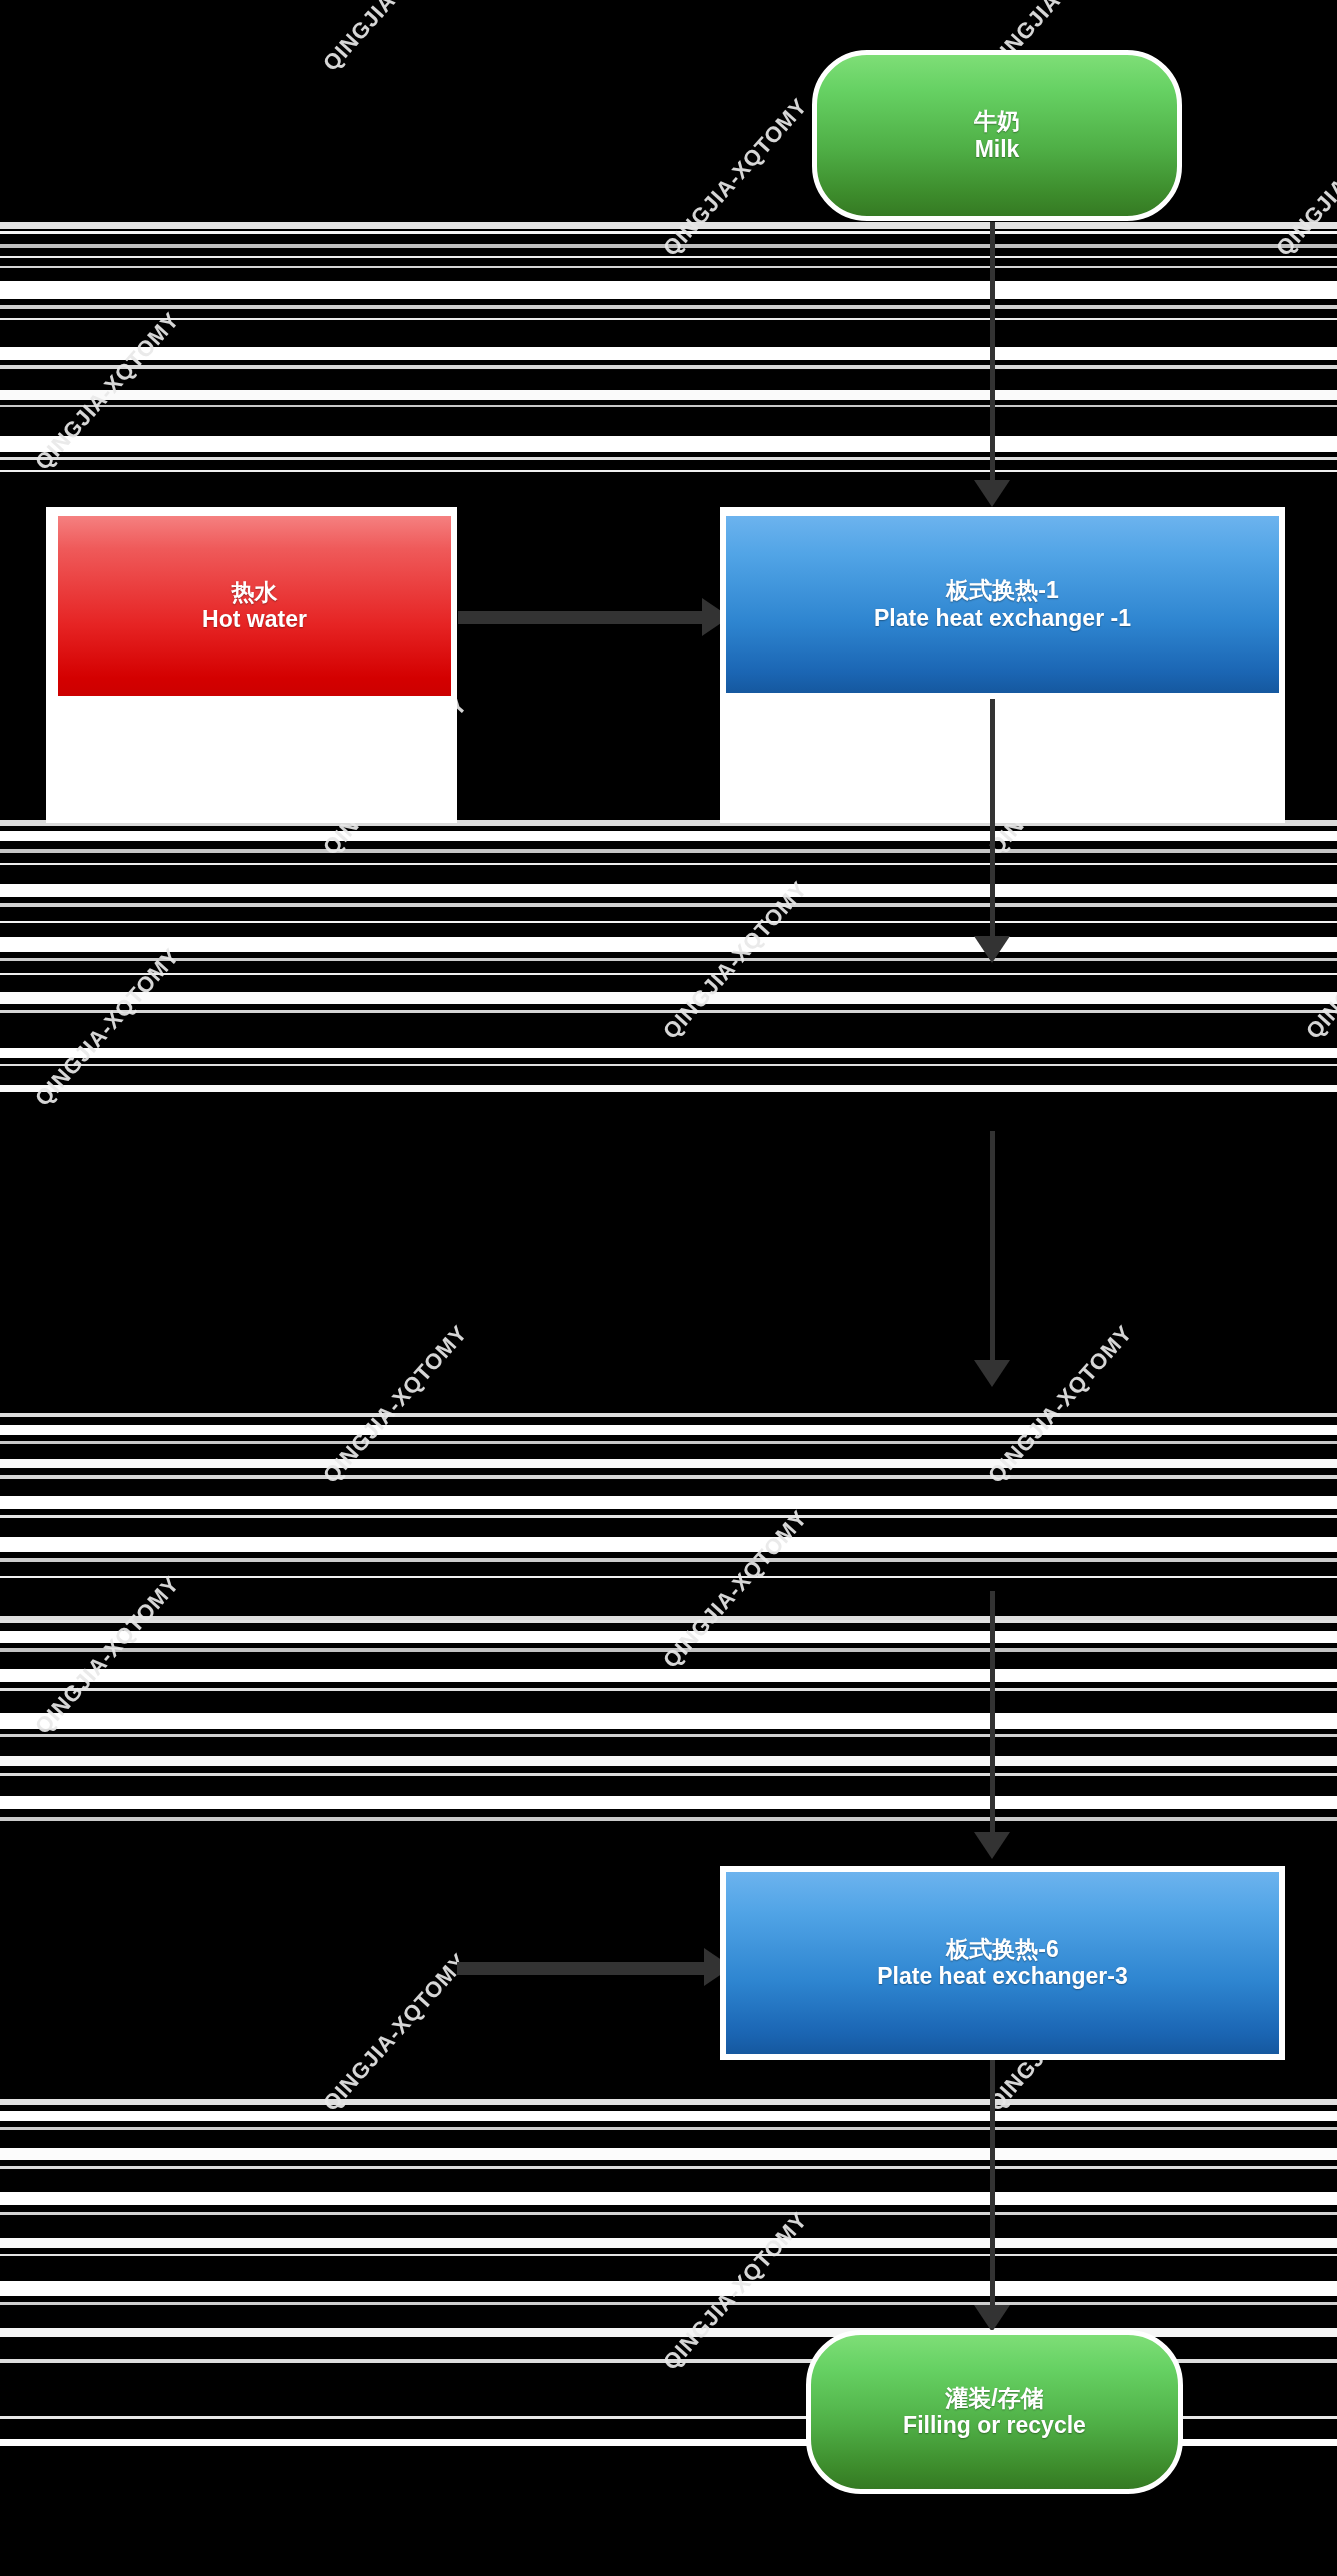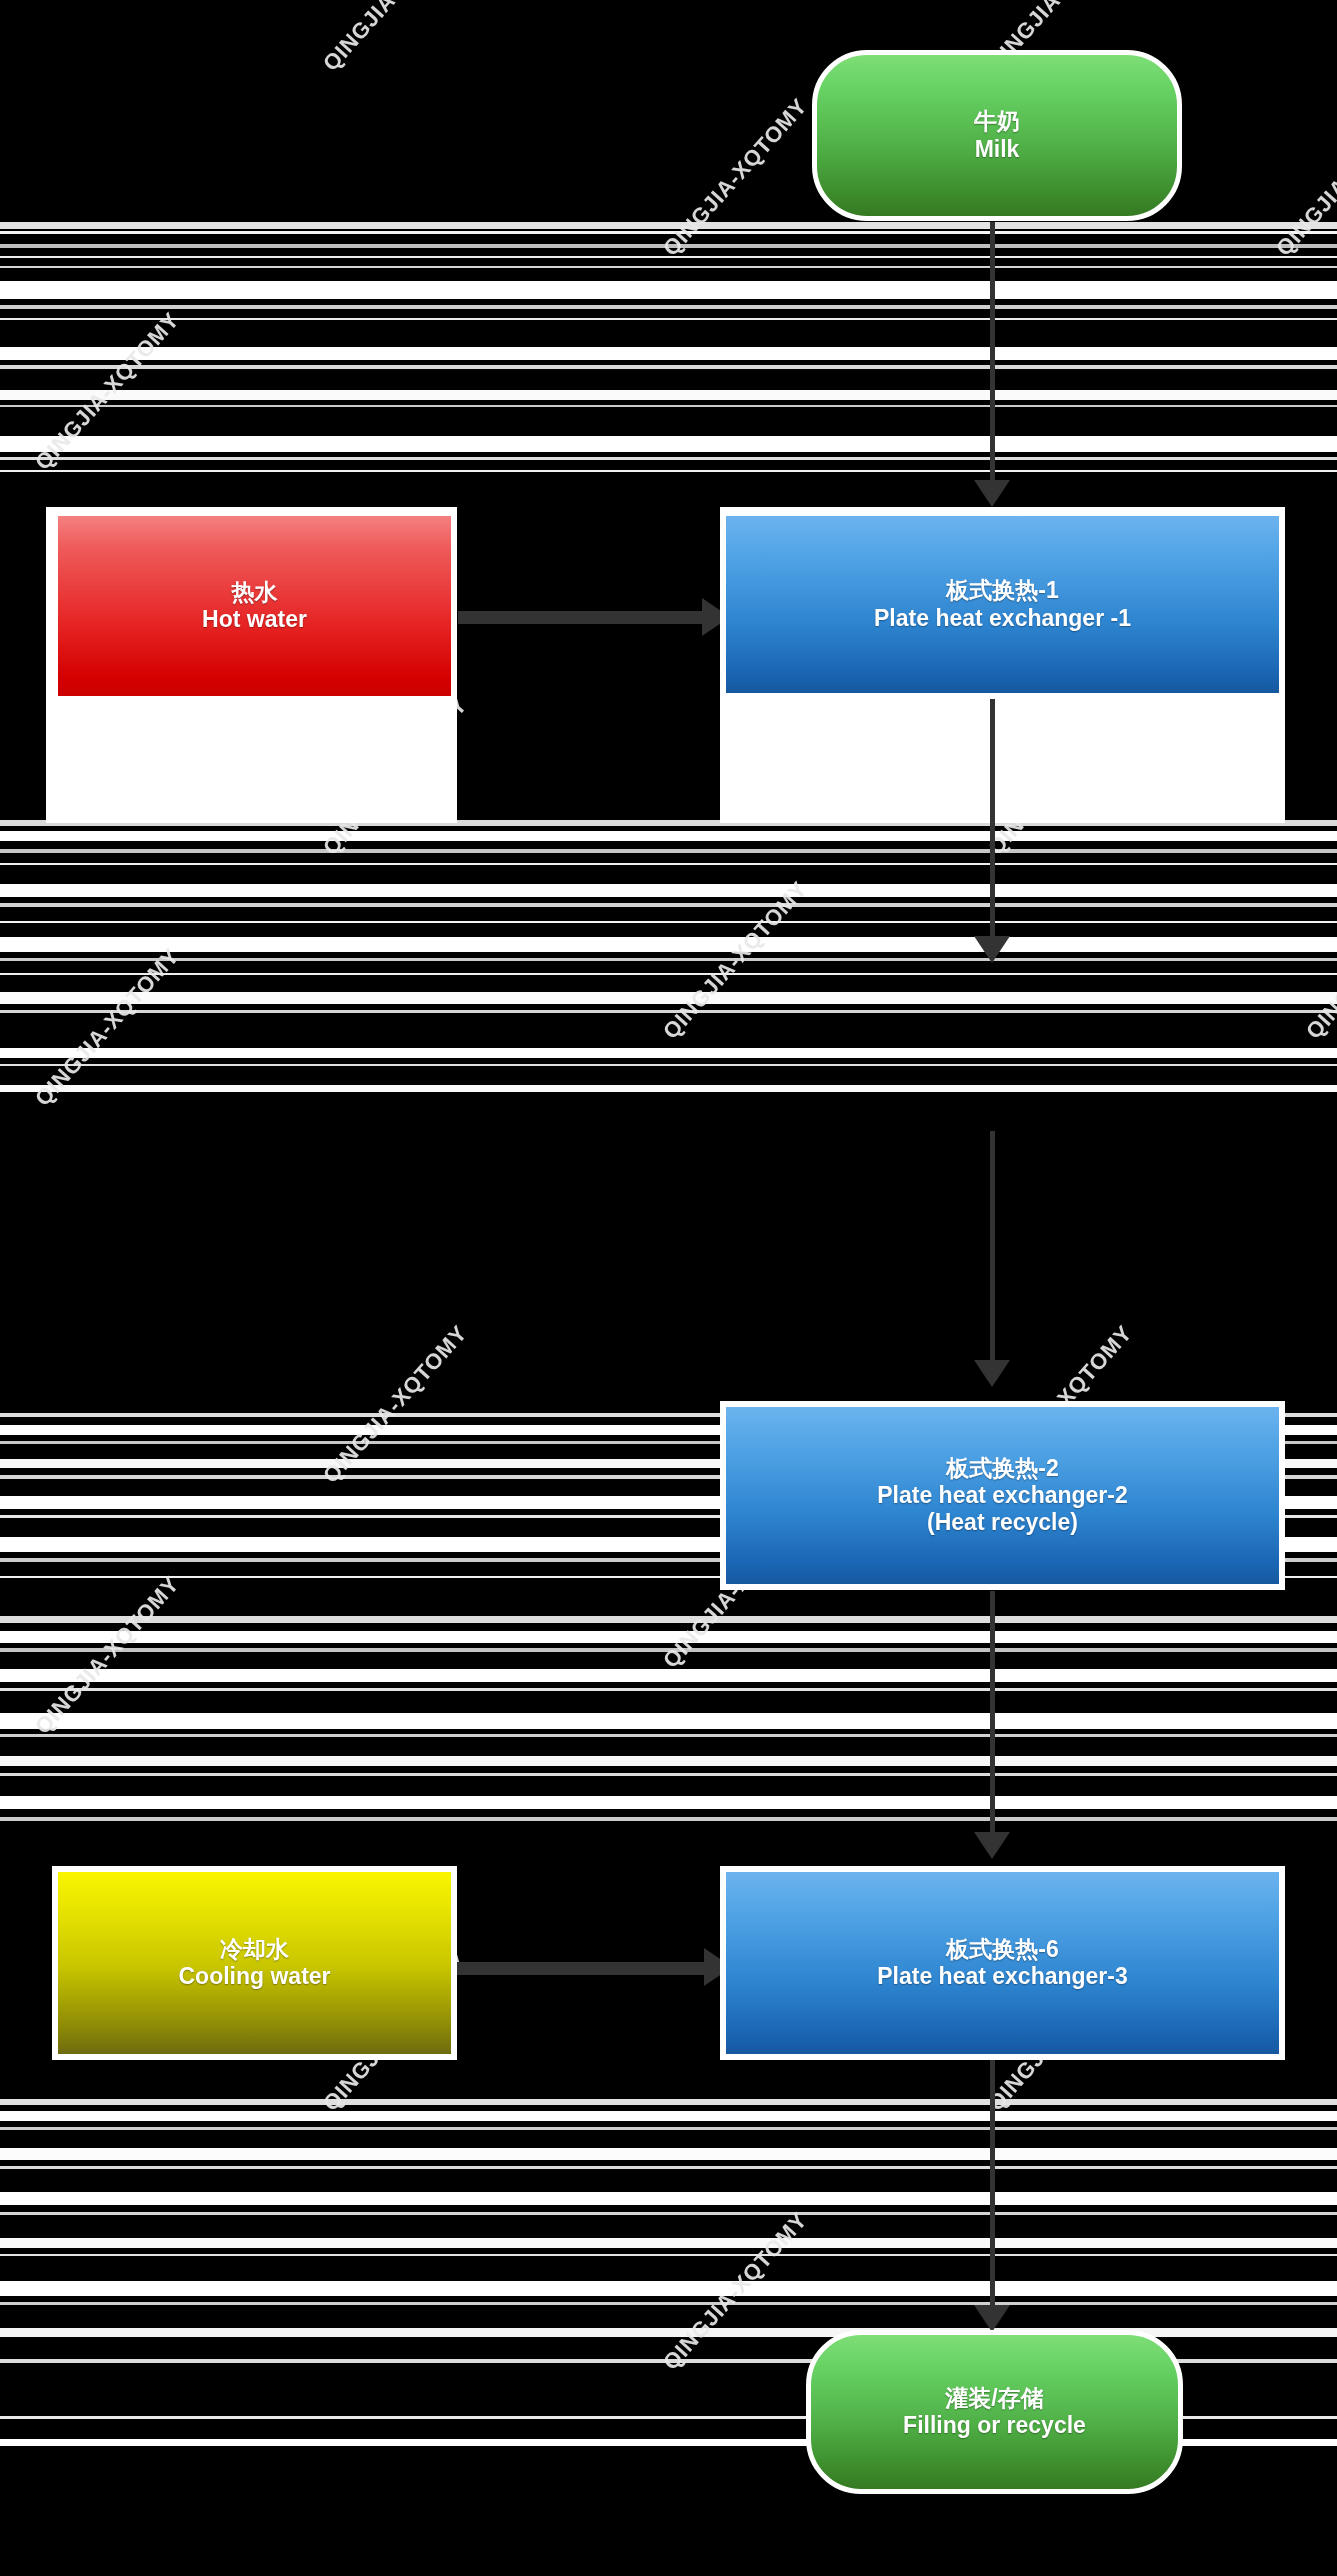"板式换热-2" div.node { html: <div> <span>板式换热-2</span> <span>Plate heat exchanger-2</span> <span>(Heat recycle)</span> </div> -> none }
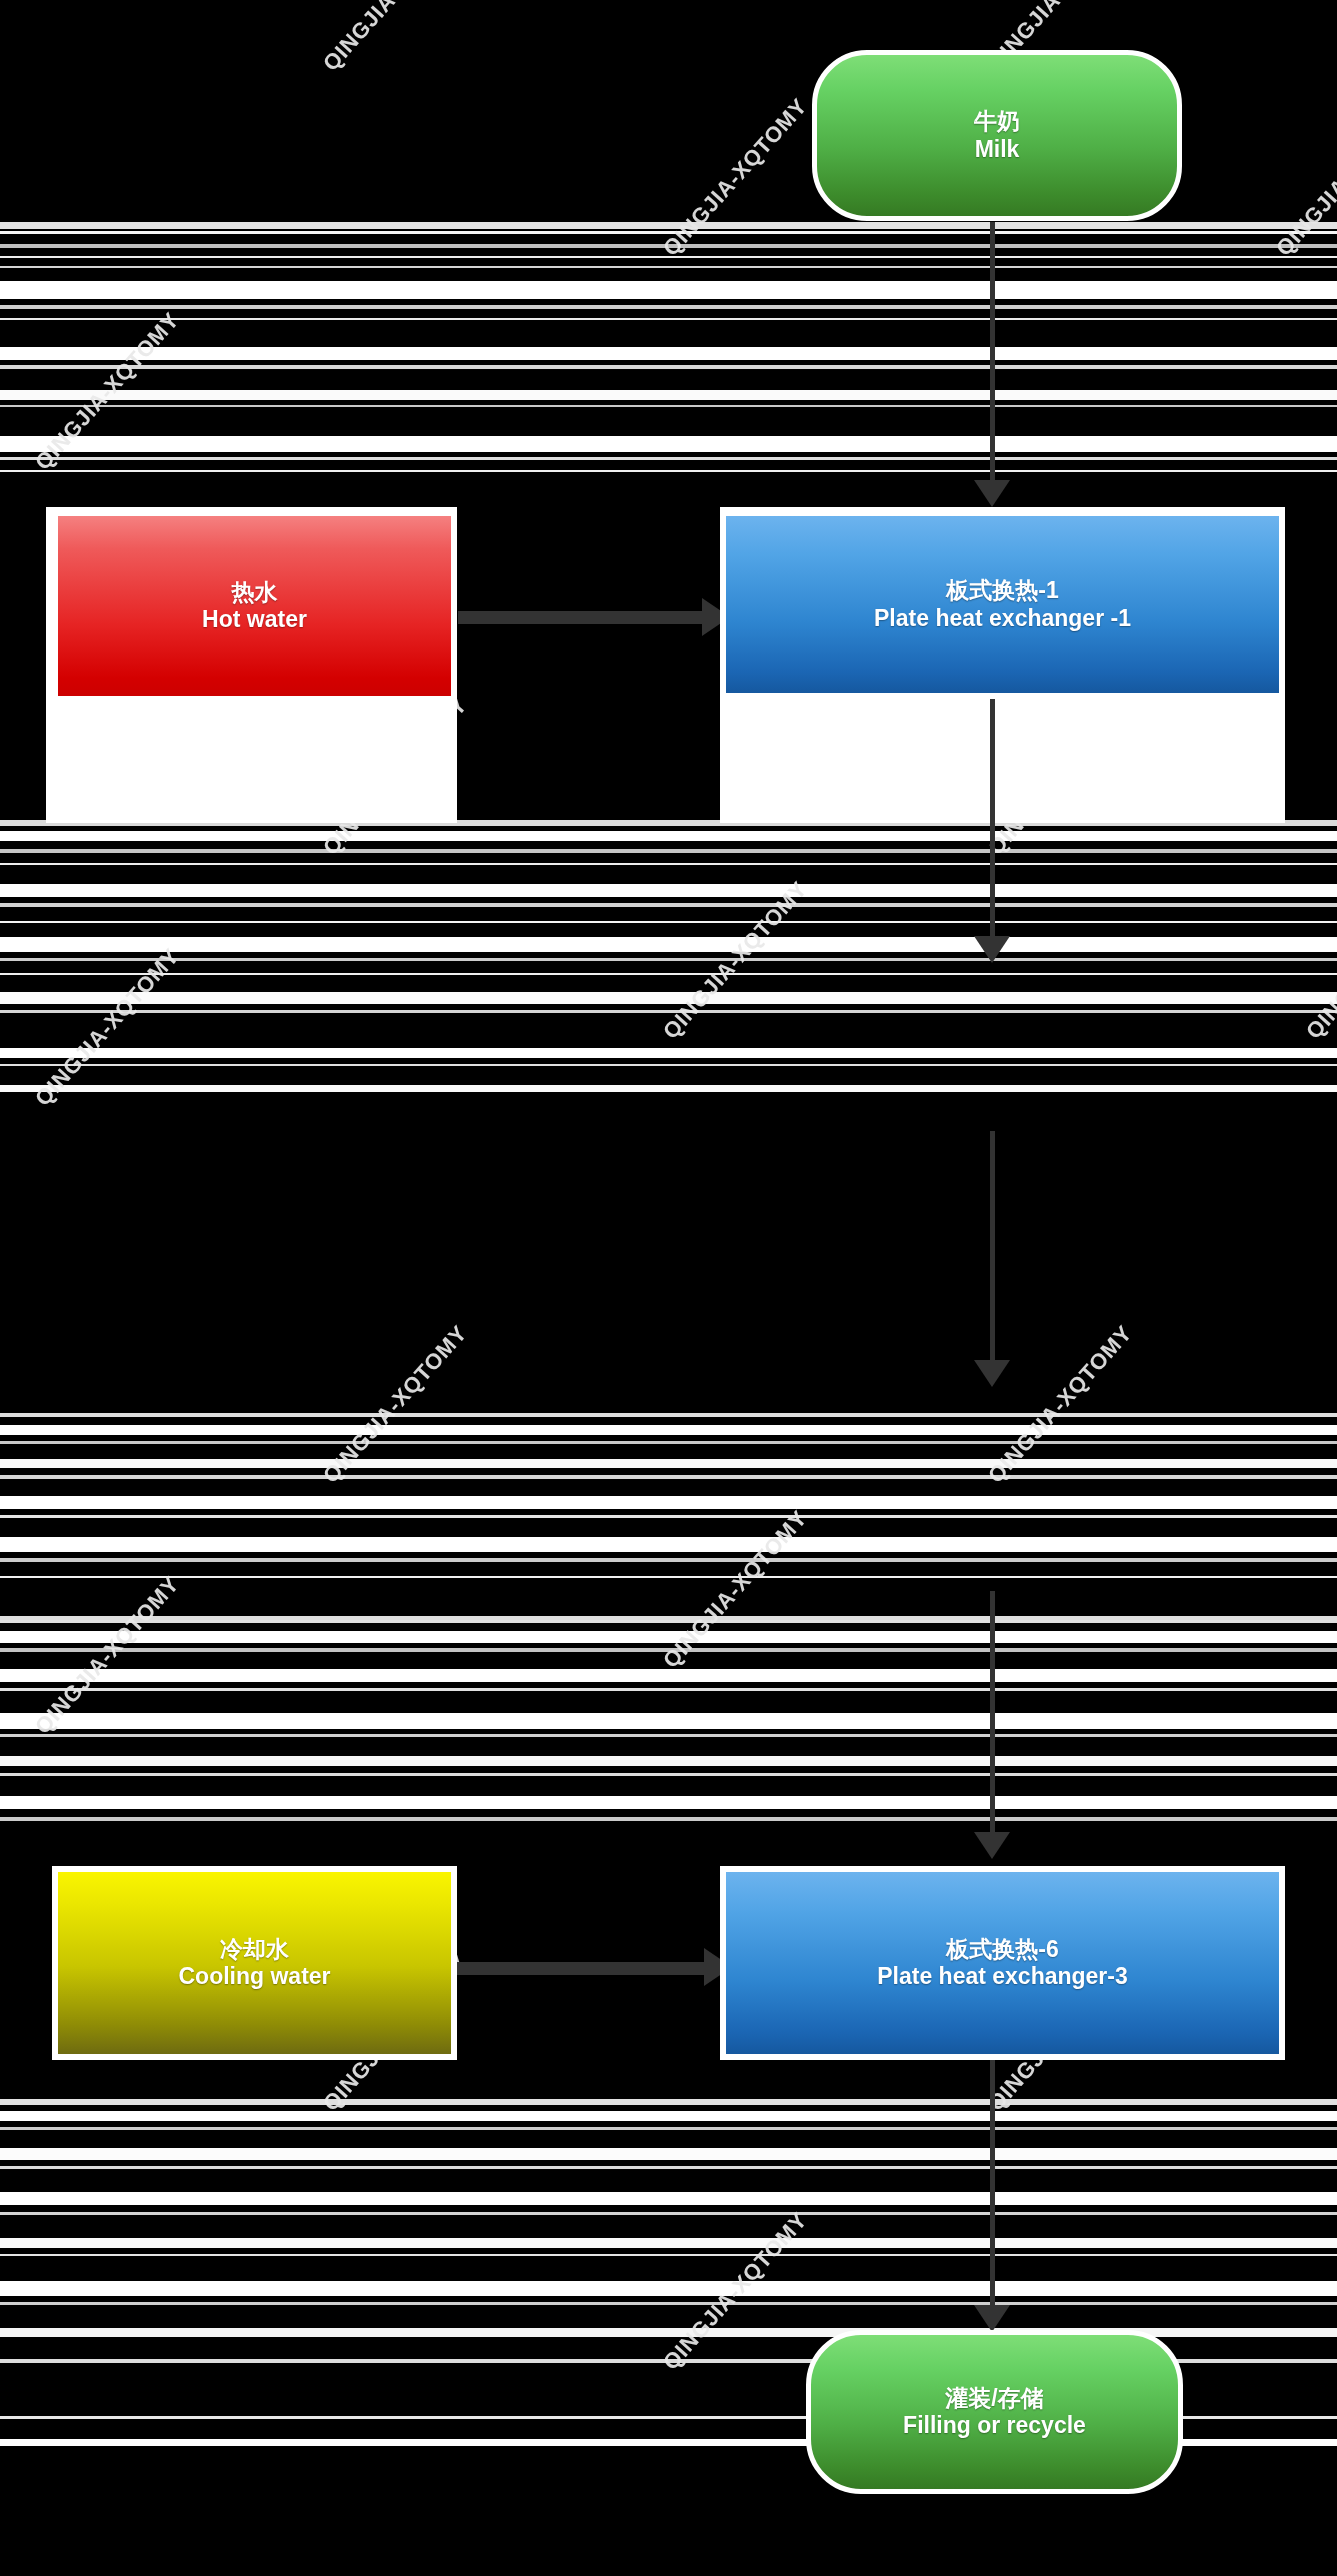"冷却水" div.node { html: <div> <span>冷却水</span> <span>Cooling water</span> </div> -> none }
